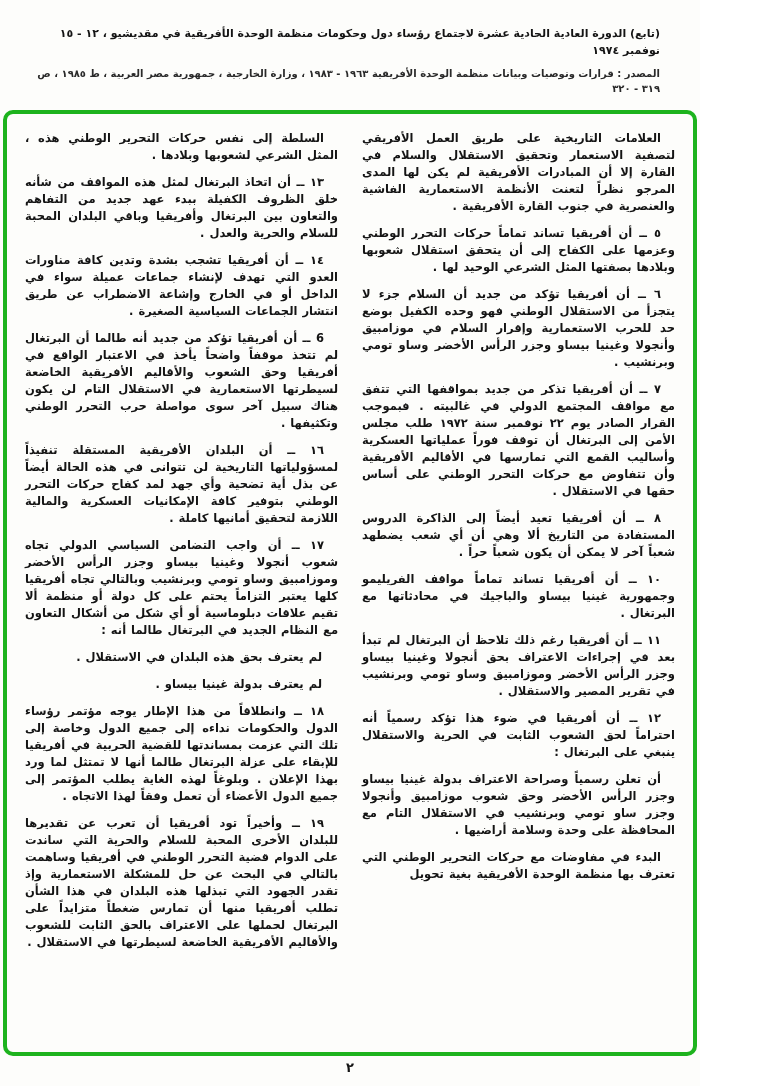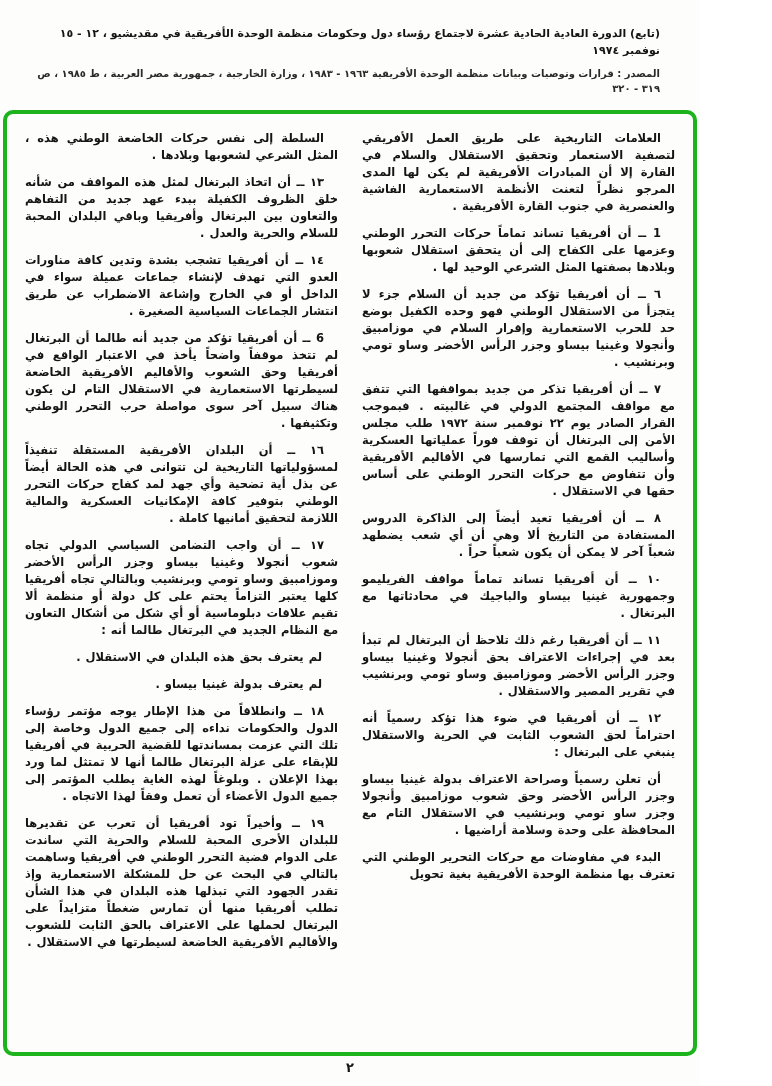"السلطة إلى نفس حركات الخاضعة" p { text: الخاضعة -> التحرير }
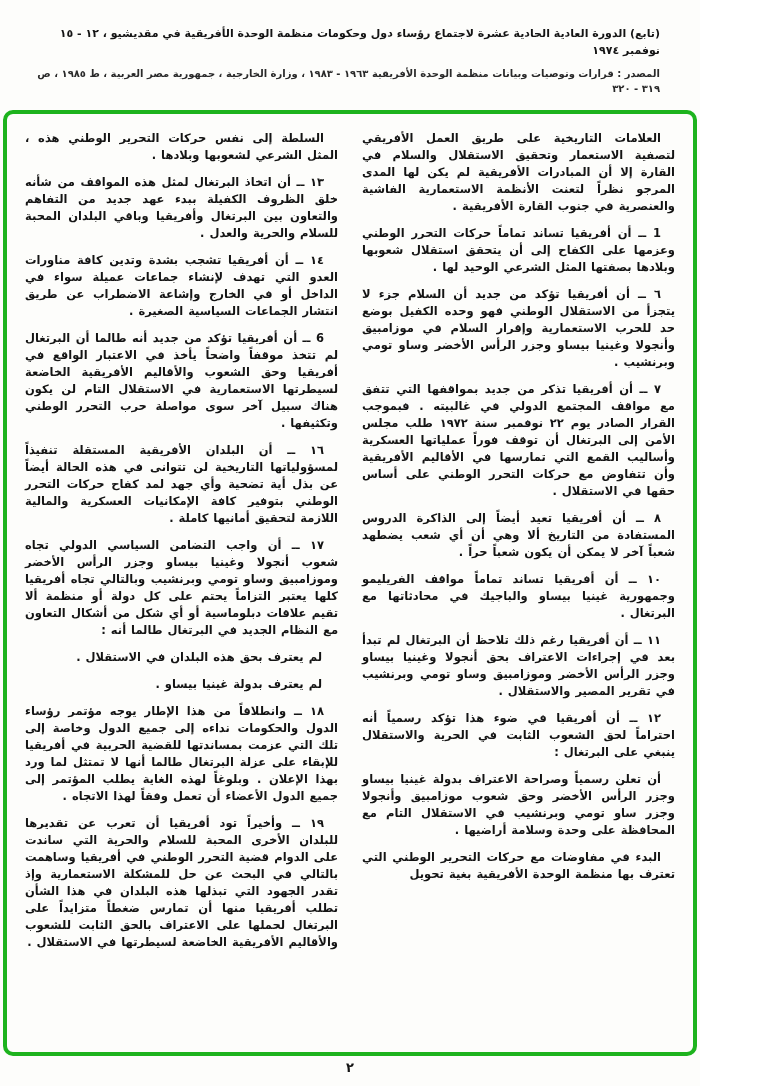"1 ــ أن أفريقيا تساند" p { text: 1 -> ٥ }
